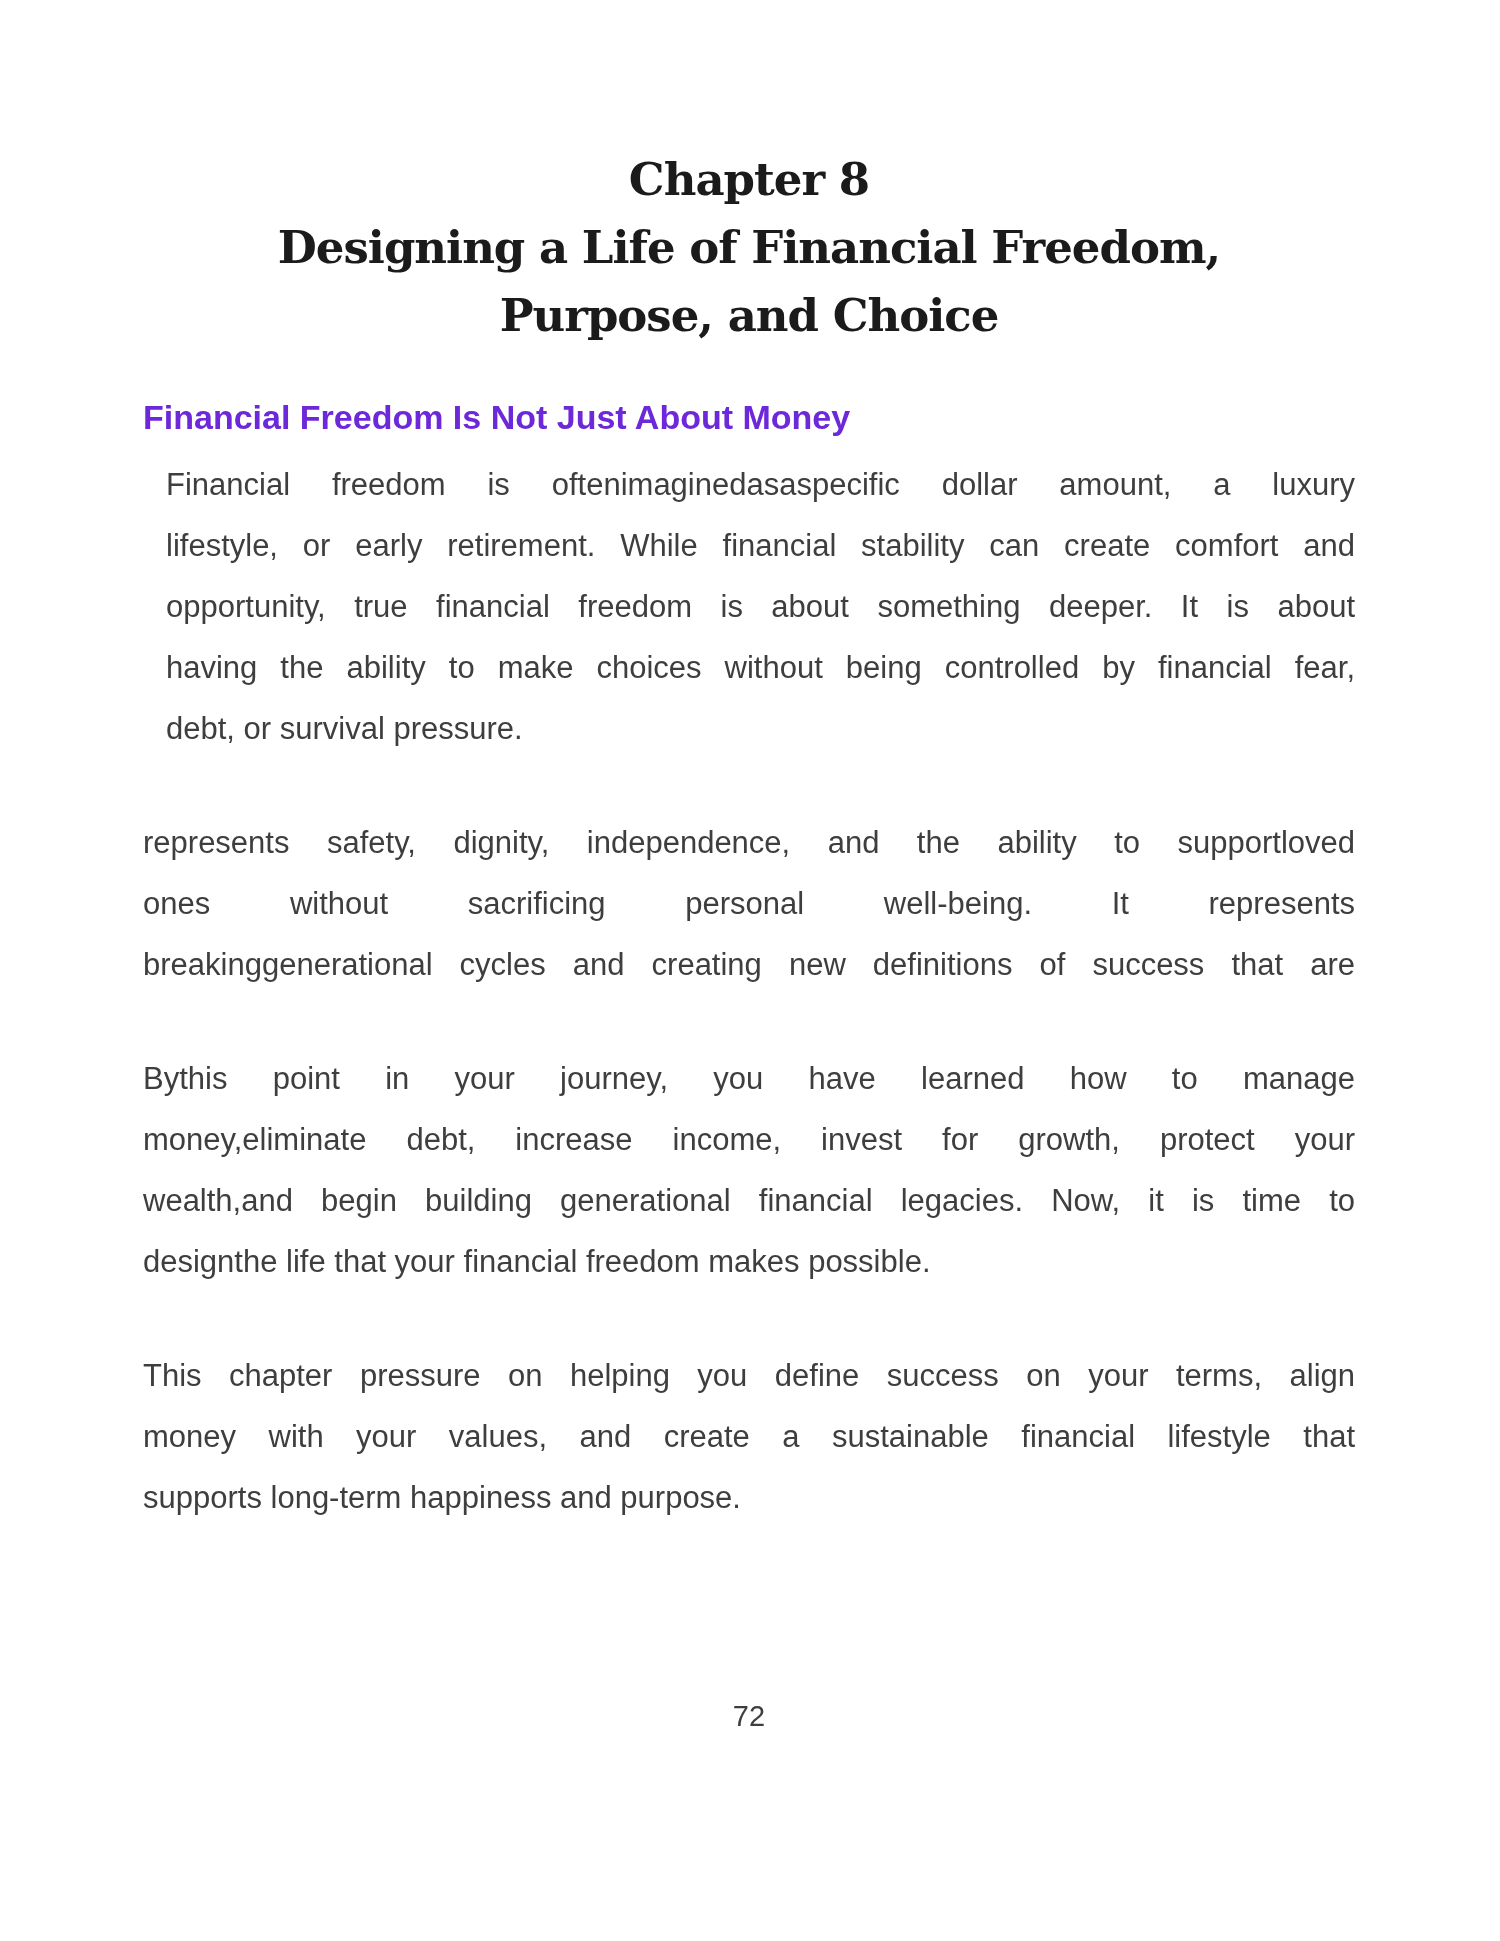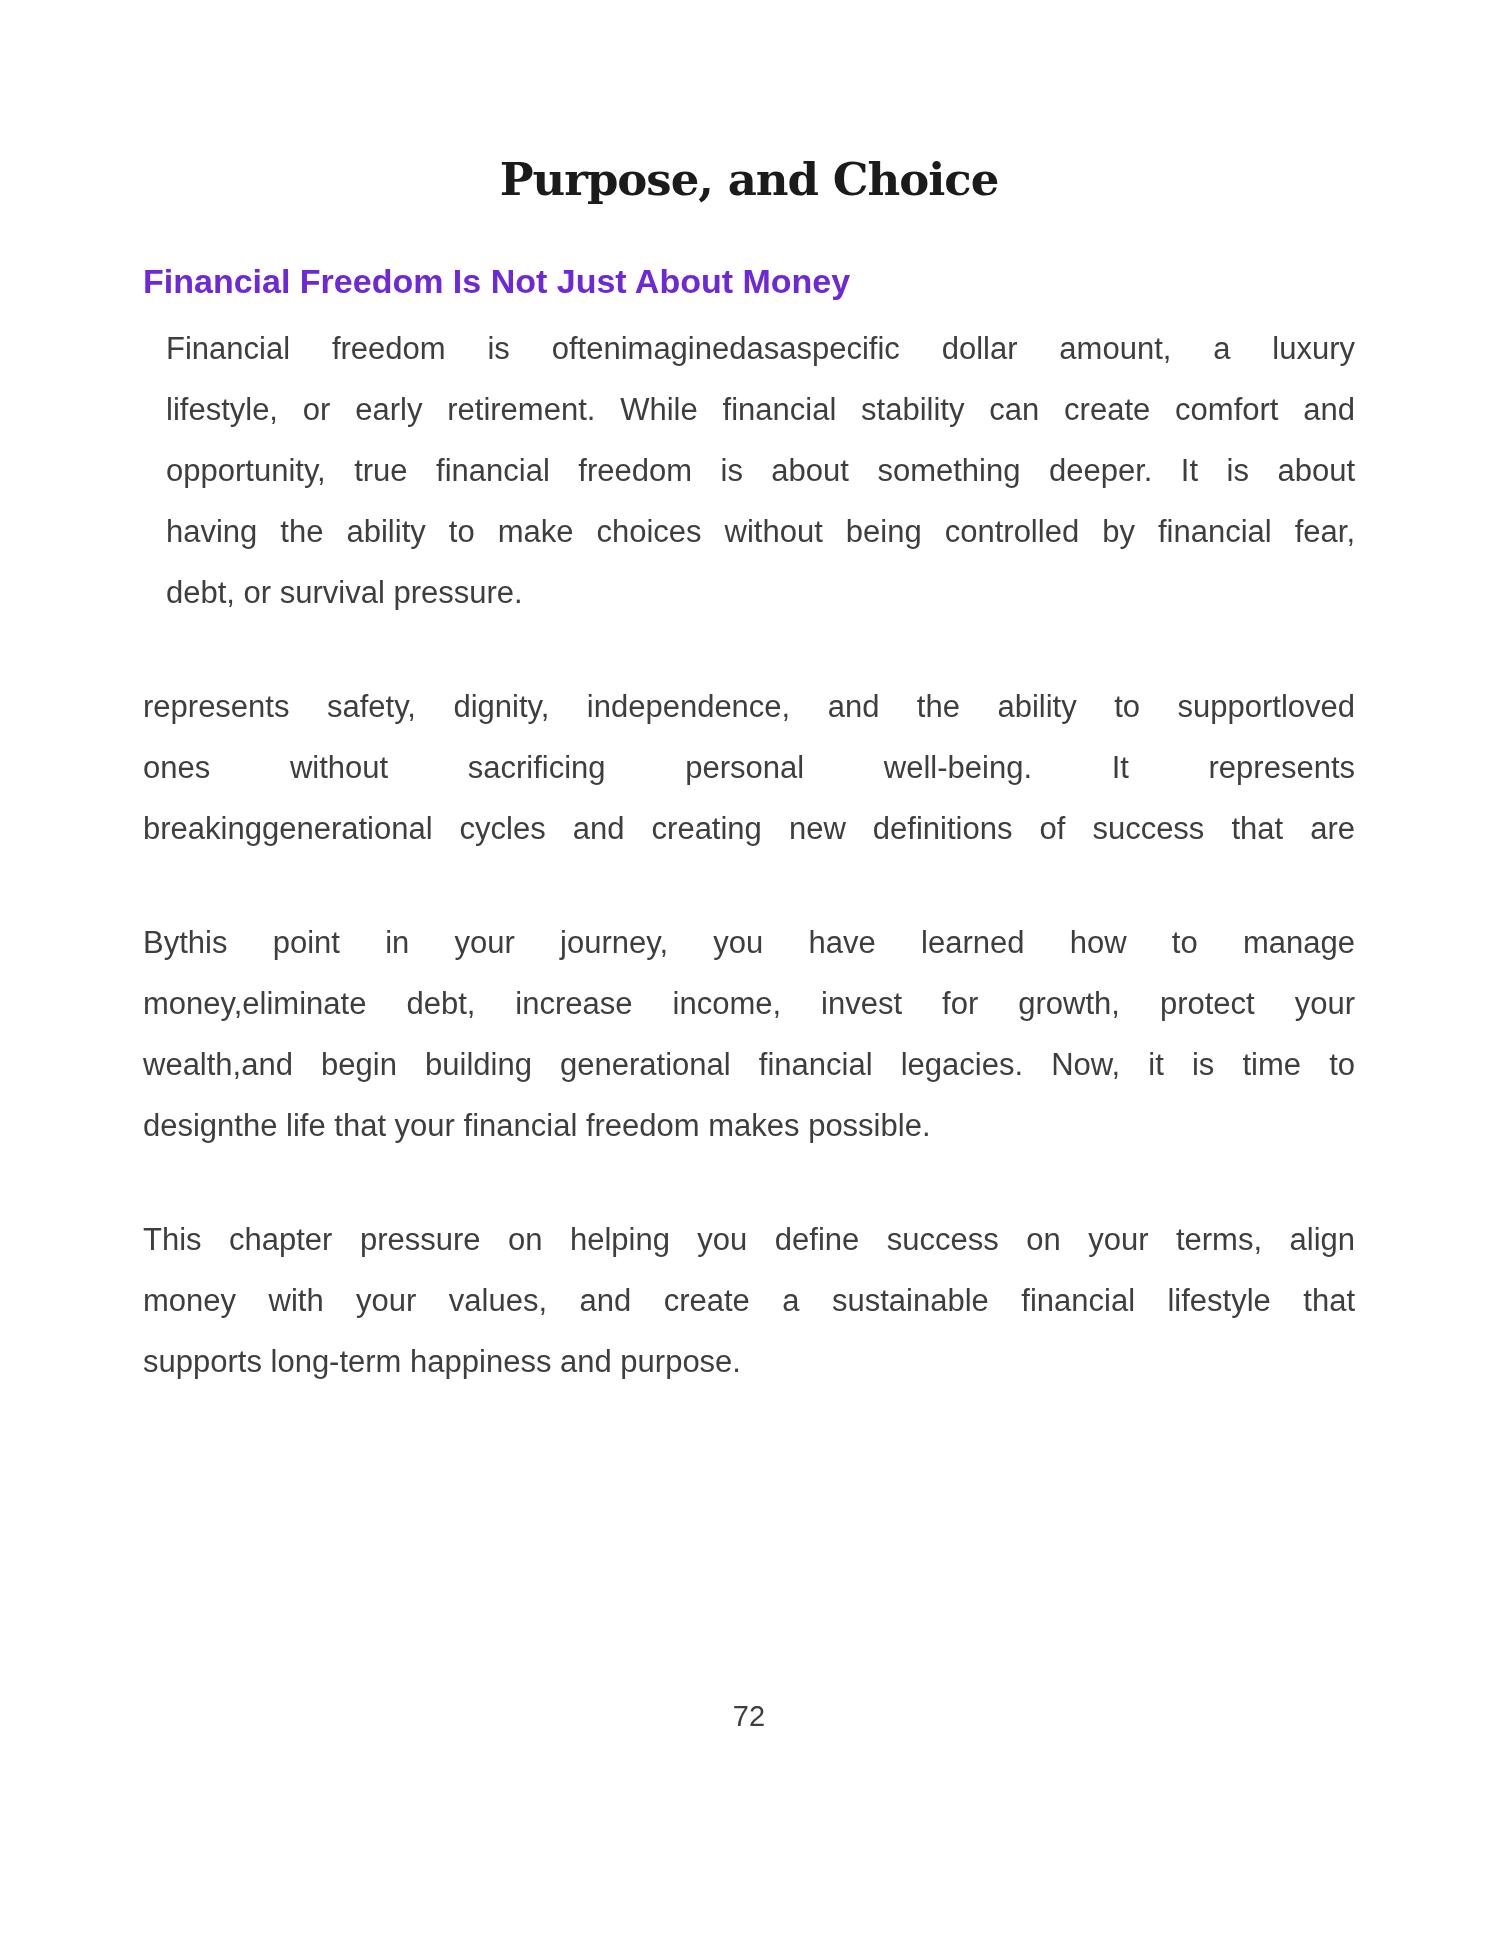"Chapter 8" div { html: none -> <div>Chapter 8</div> }
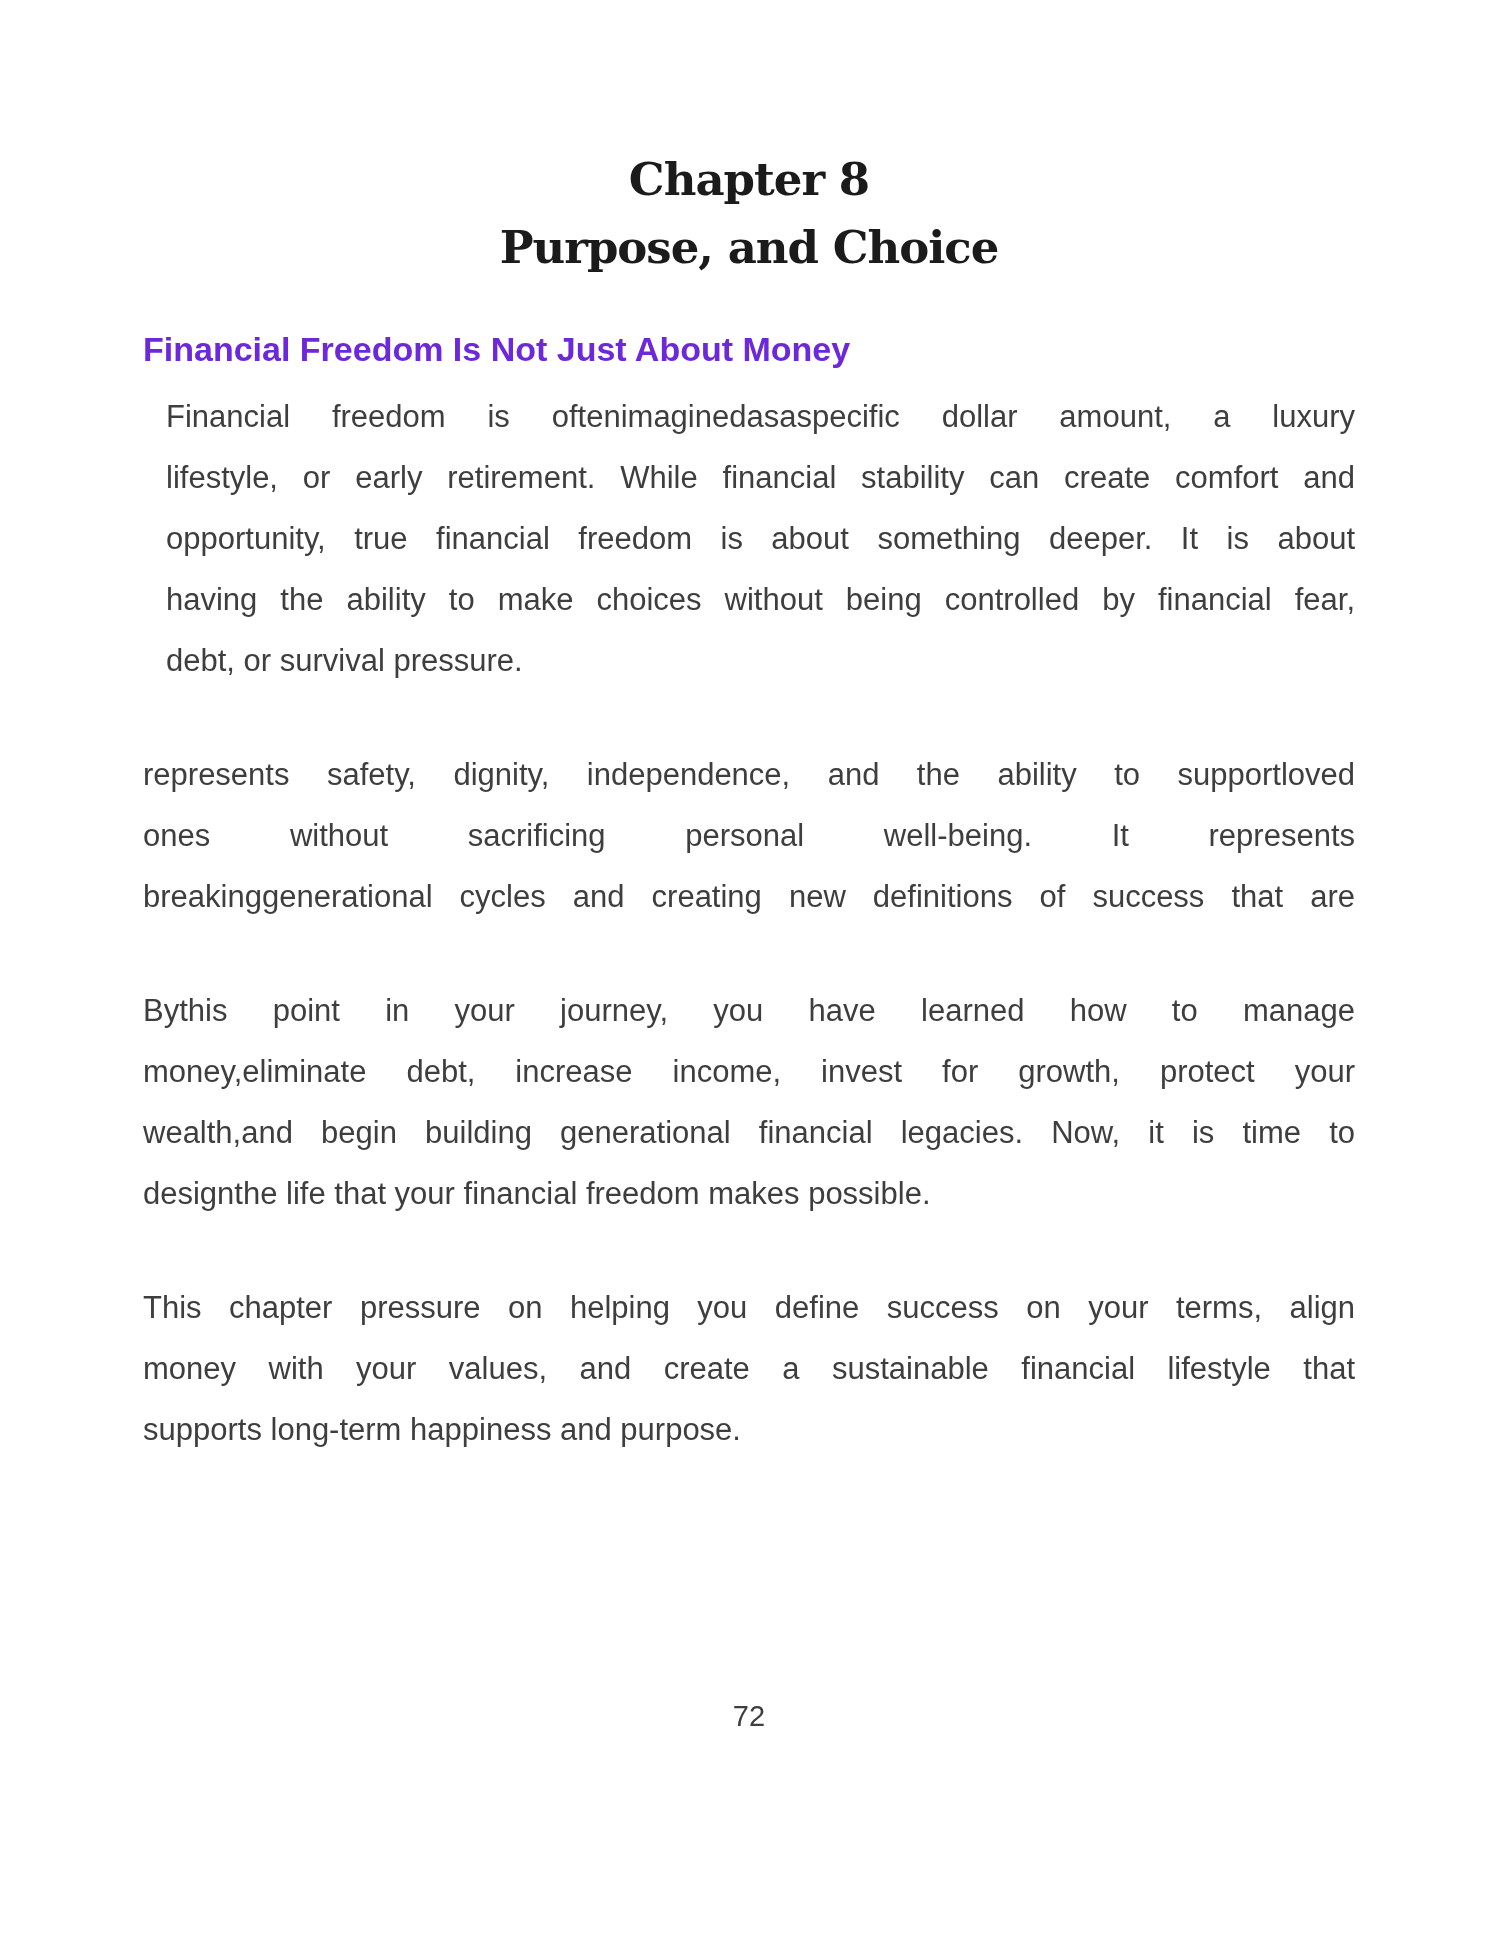"Designing a Life of Financial" div { html: none -> <div>Designing a Life of Financial Freedom,</div> }
